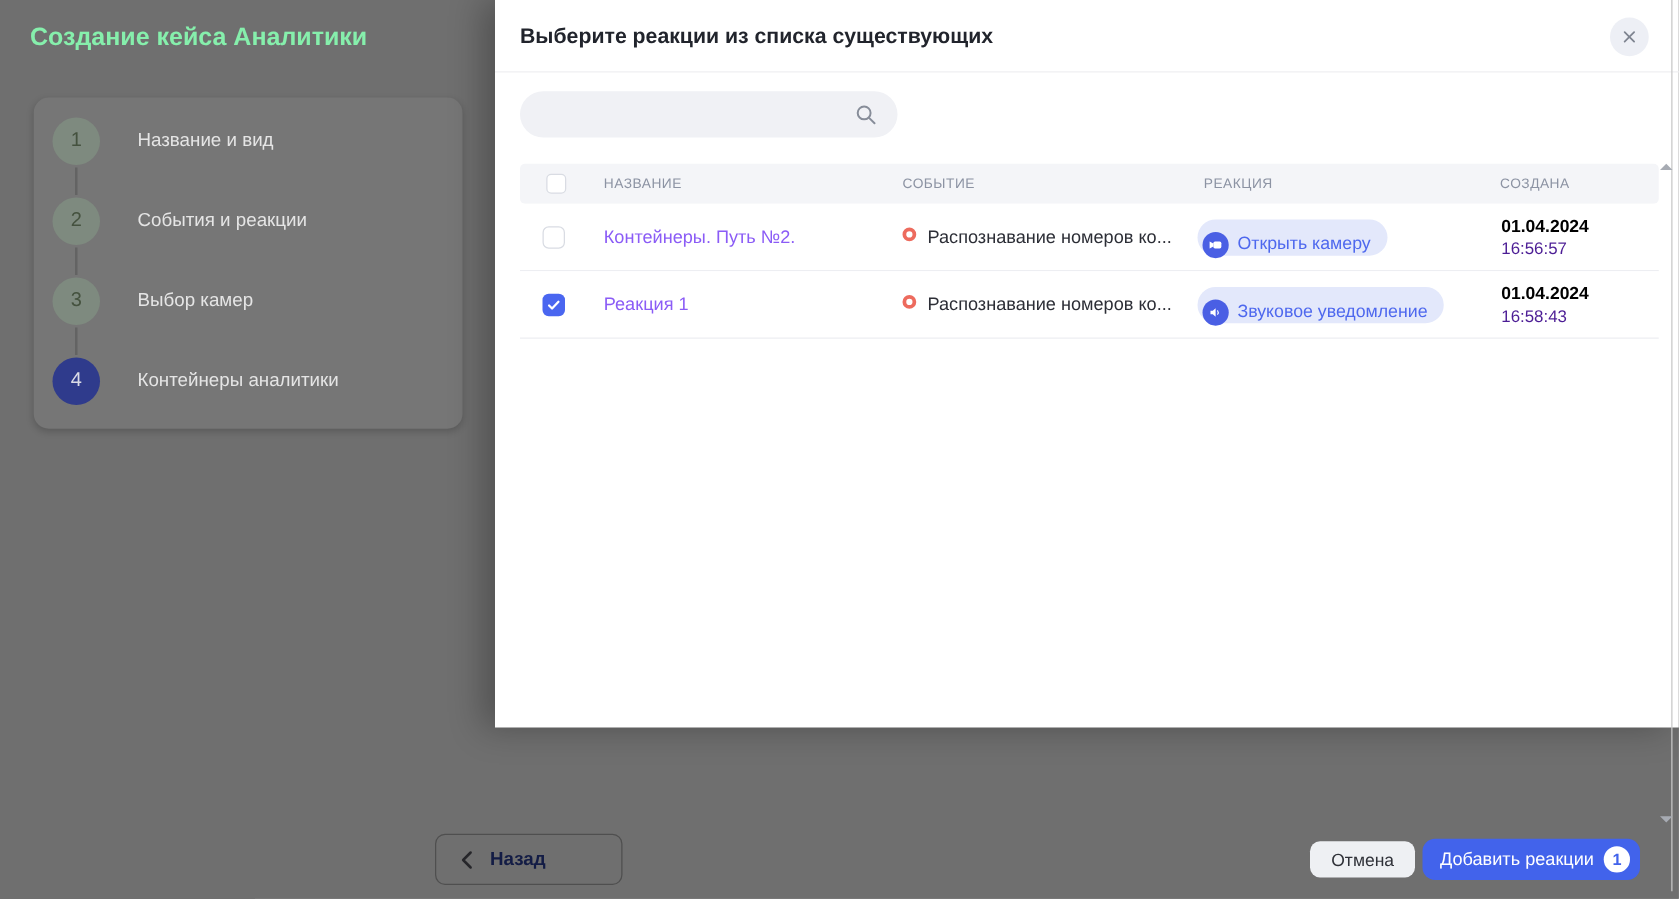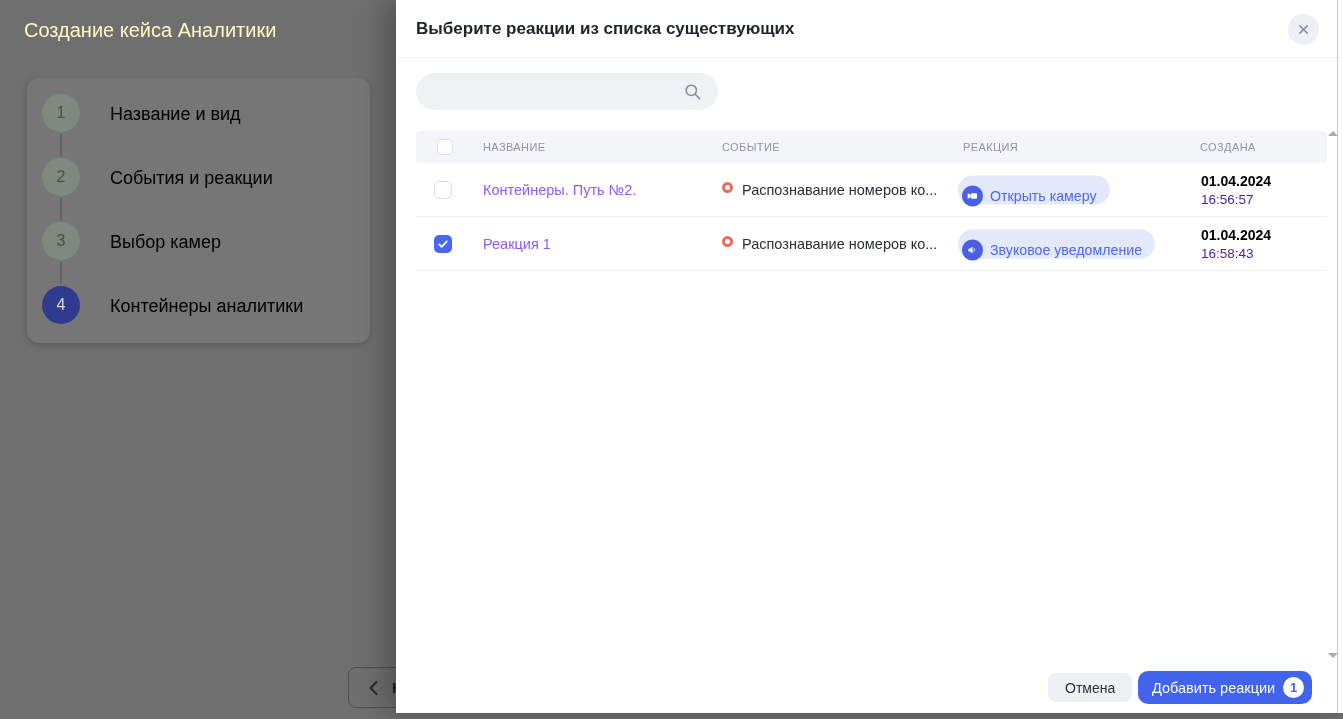"Создание кейса Аналитики" .bg-title { color: #fef9c3 -> #86efac; font-weight: normal -> bold }
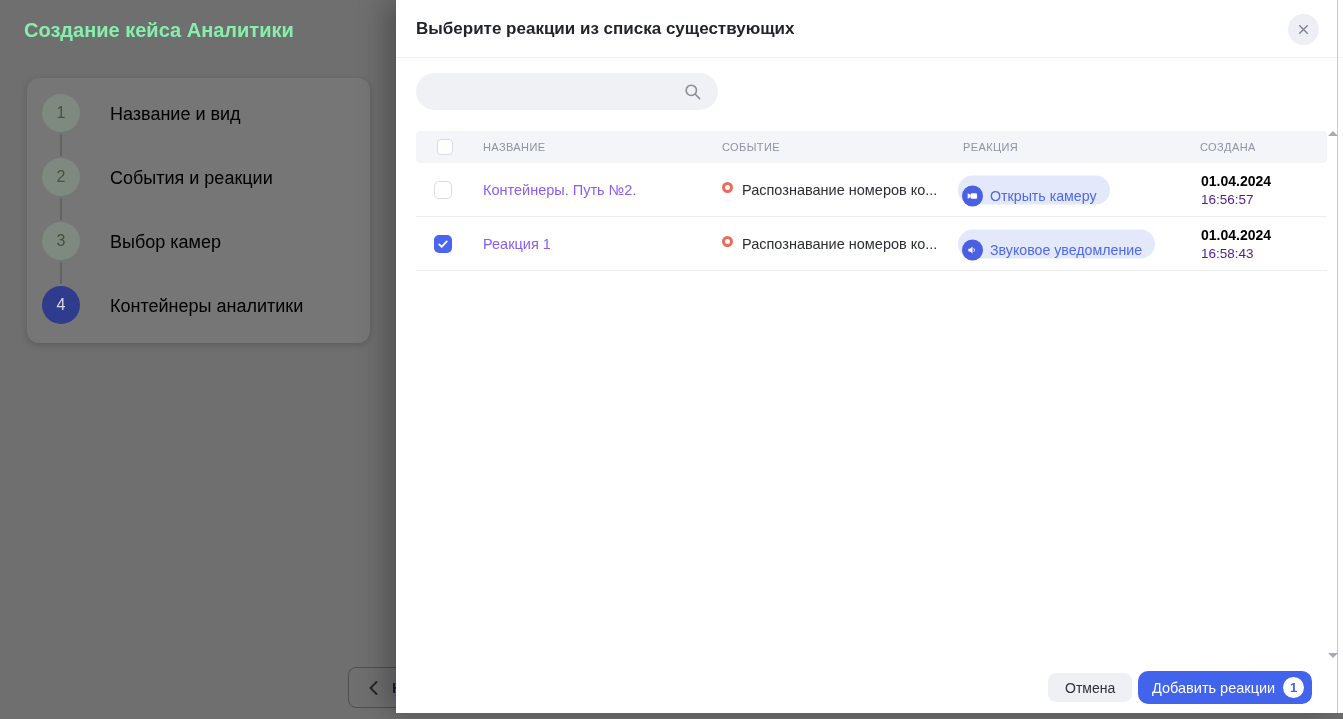"Выберите реакции из списка существующих" .modal { height: 713px -> 582px }
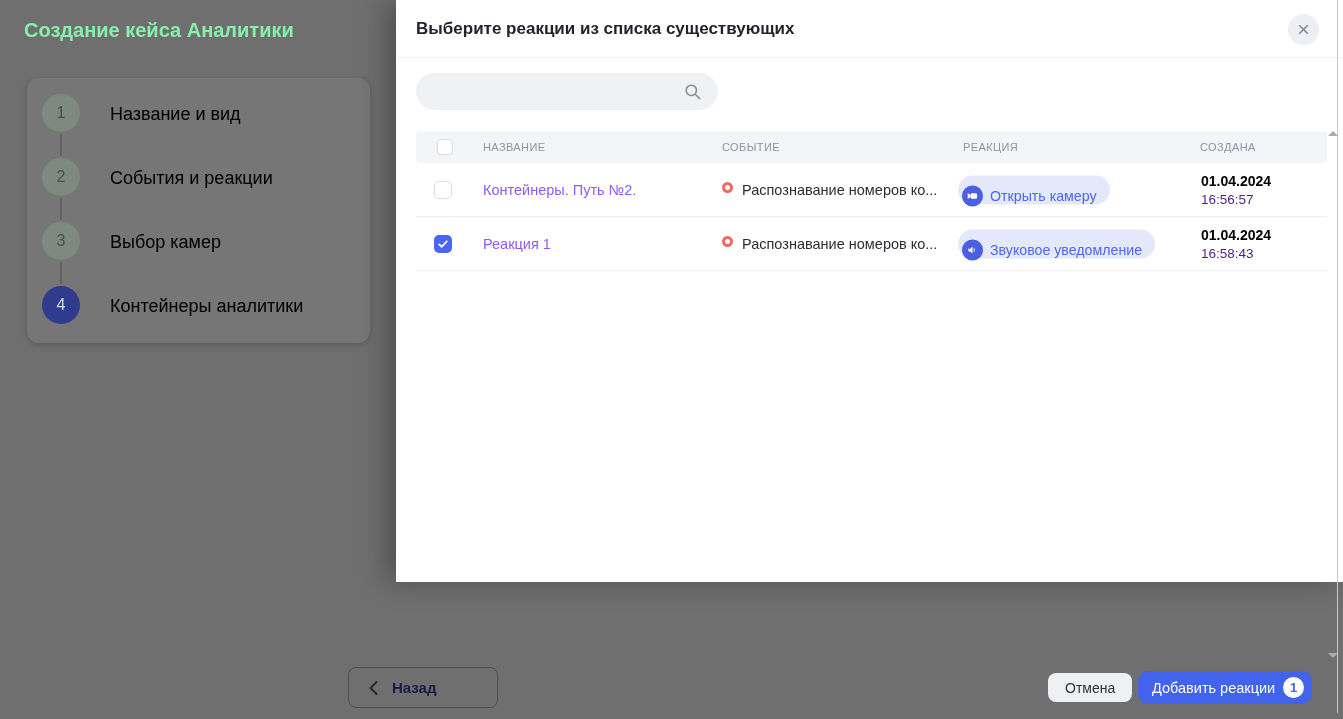"Название и вид" .step-label { color: #000000 -> #e5e5e5; font-size: 18px -> 15px }
